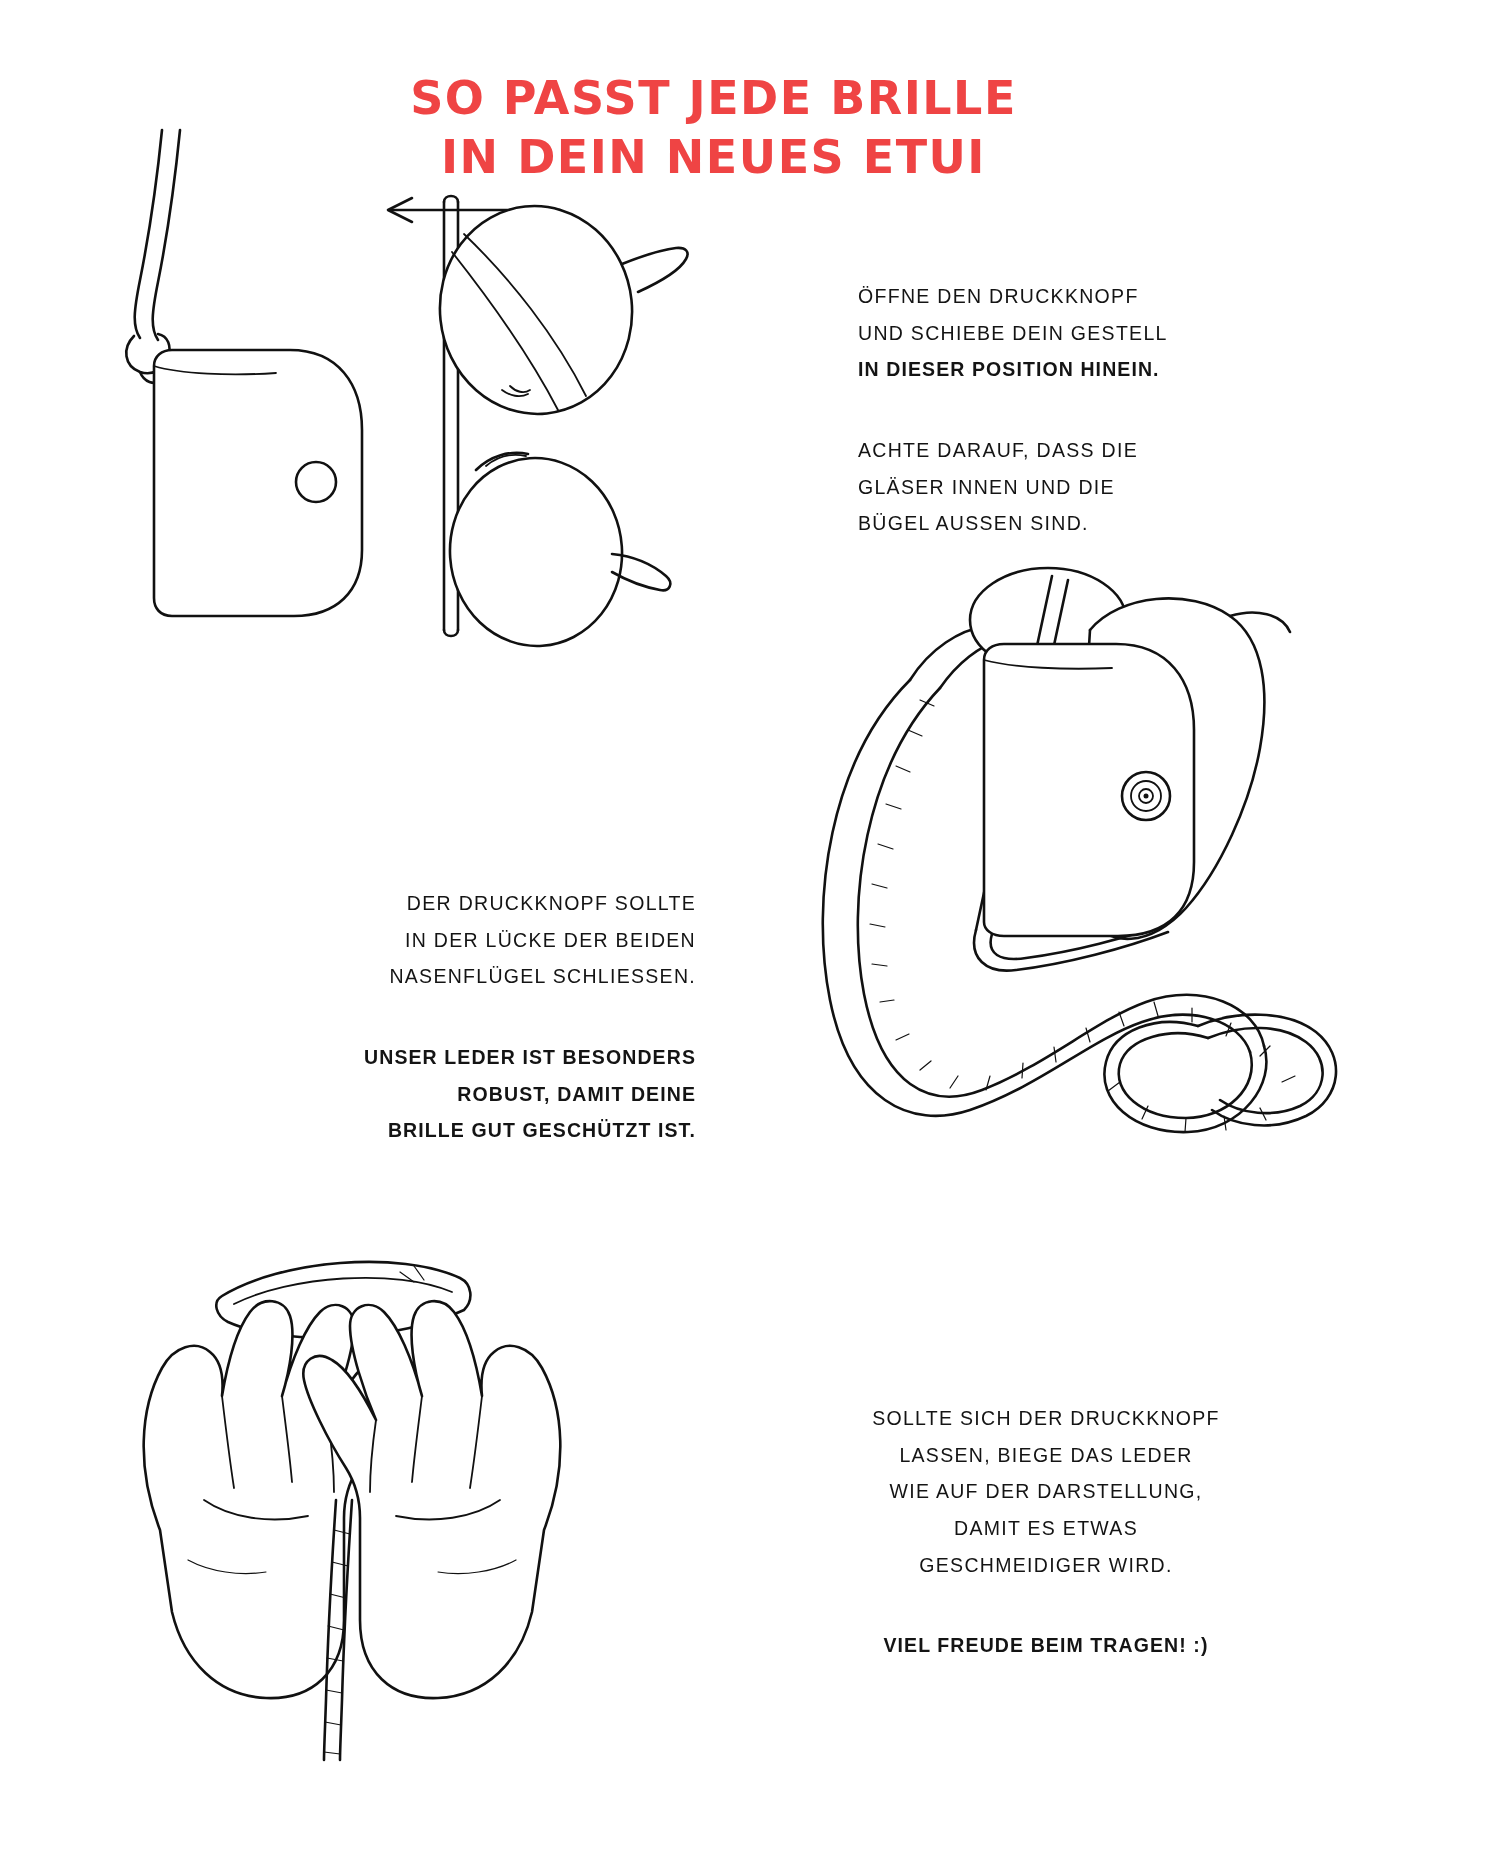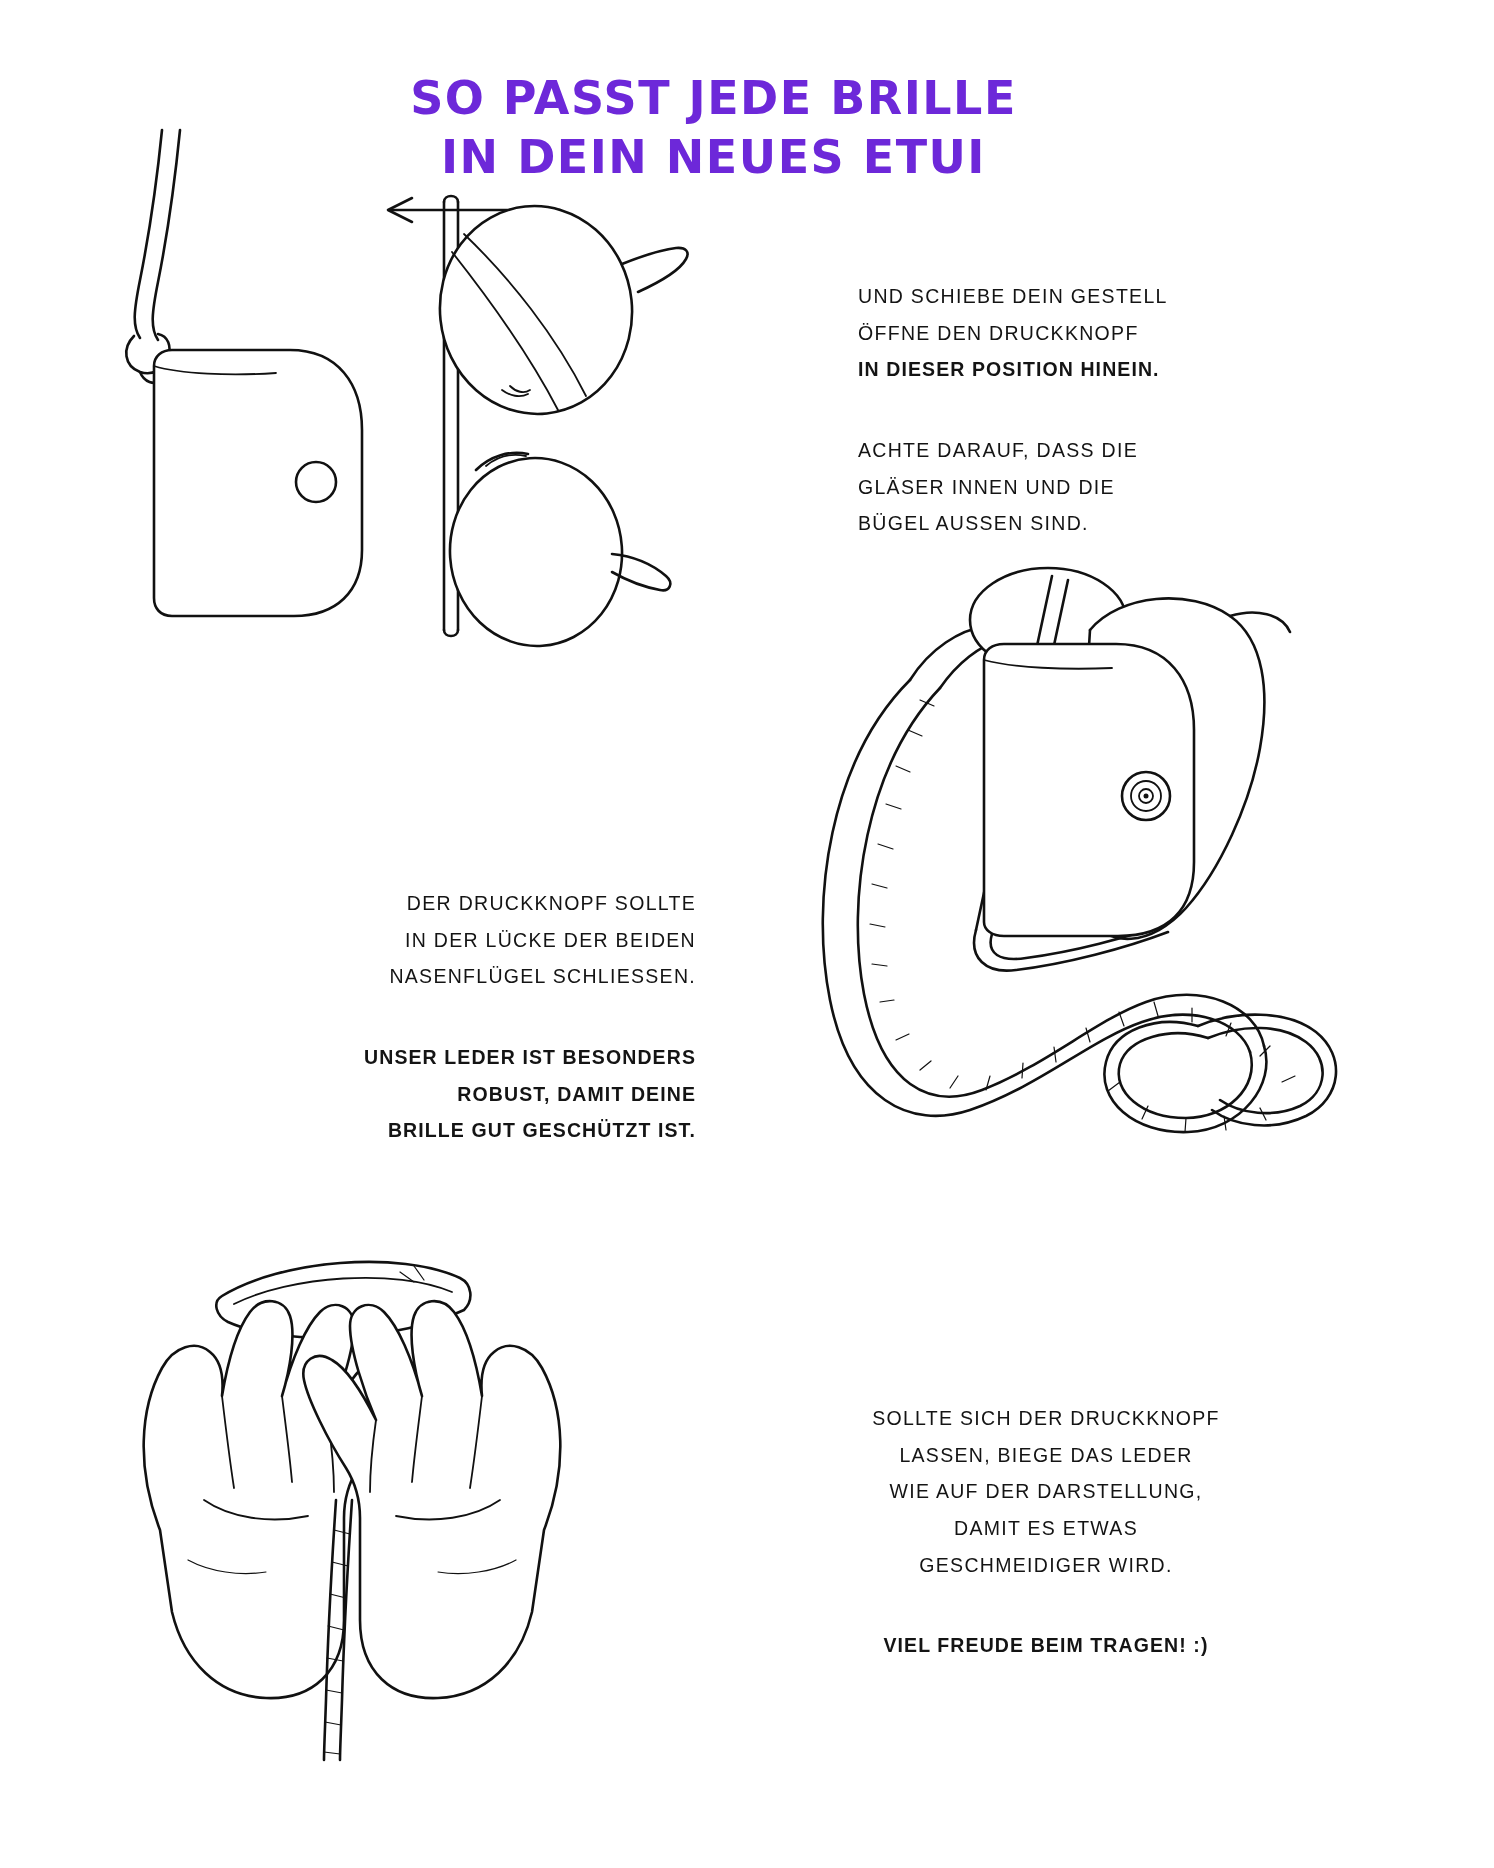"SO PASST JEDE BRILLE" .title { color: #6d28d9 -> #ef4444 }
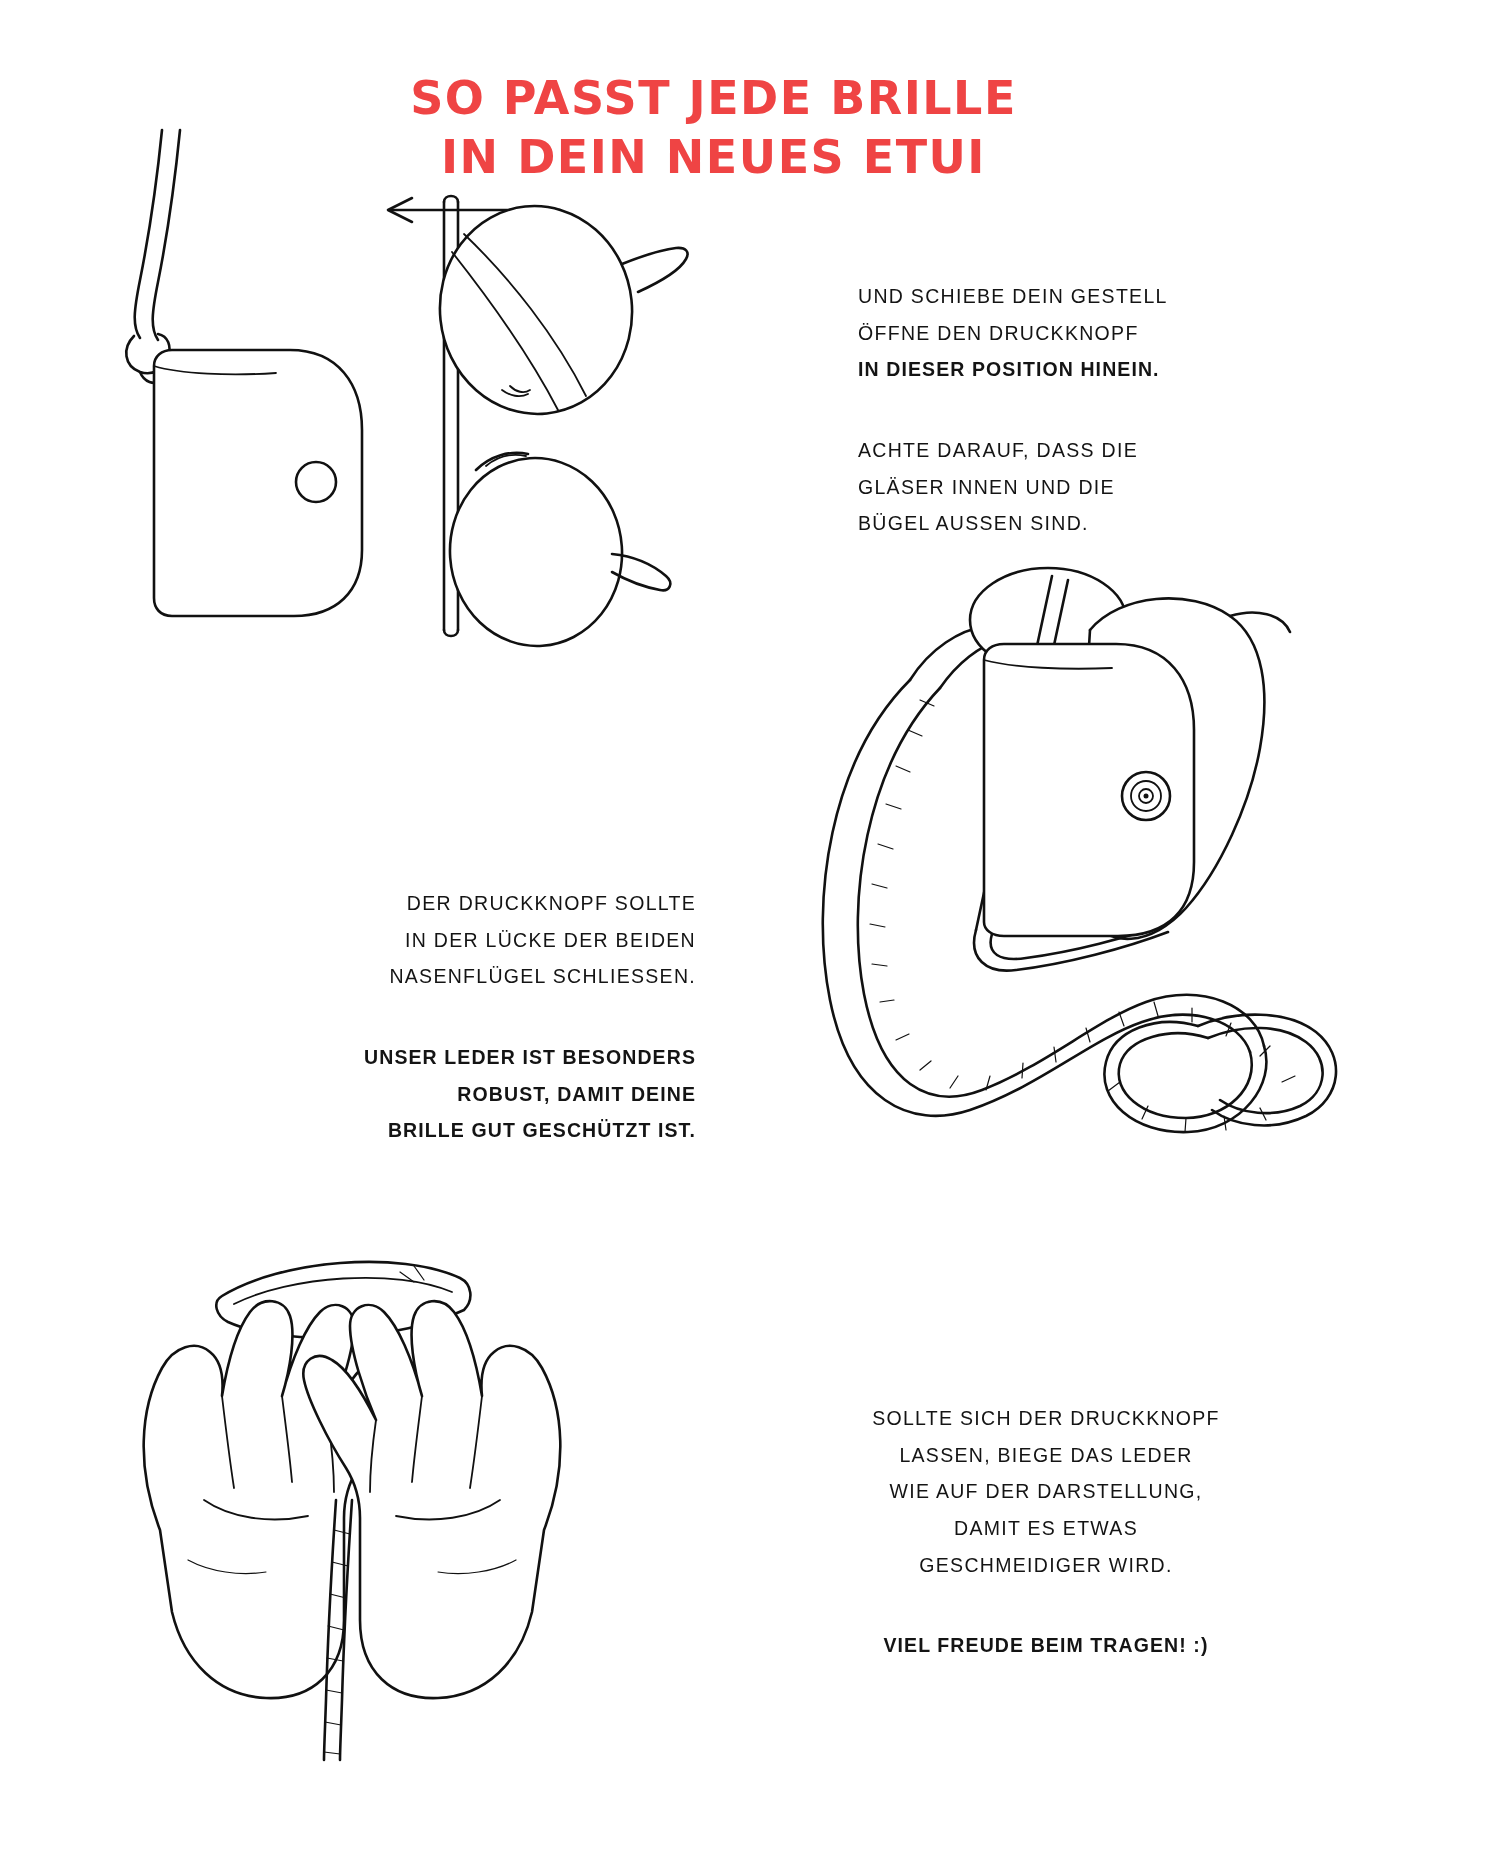"UND SCHIEBE DEIN GESTELL" p { order: before "ÖFFNE DEN DRUCKKNOPF" -> after "ÖFFNE DEN DRUCKKNOPF" }
